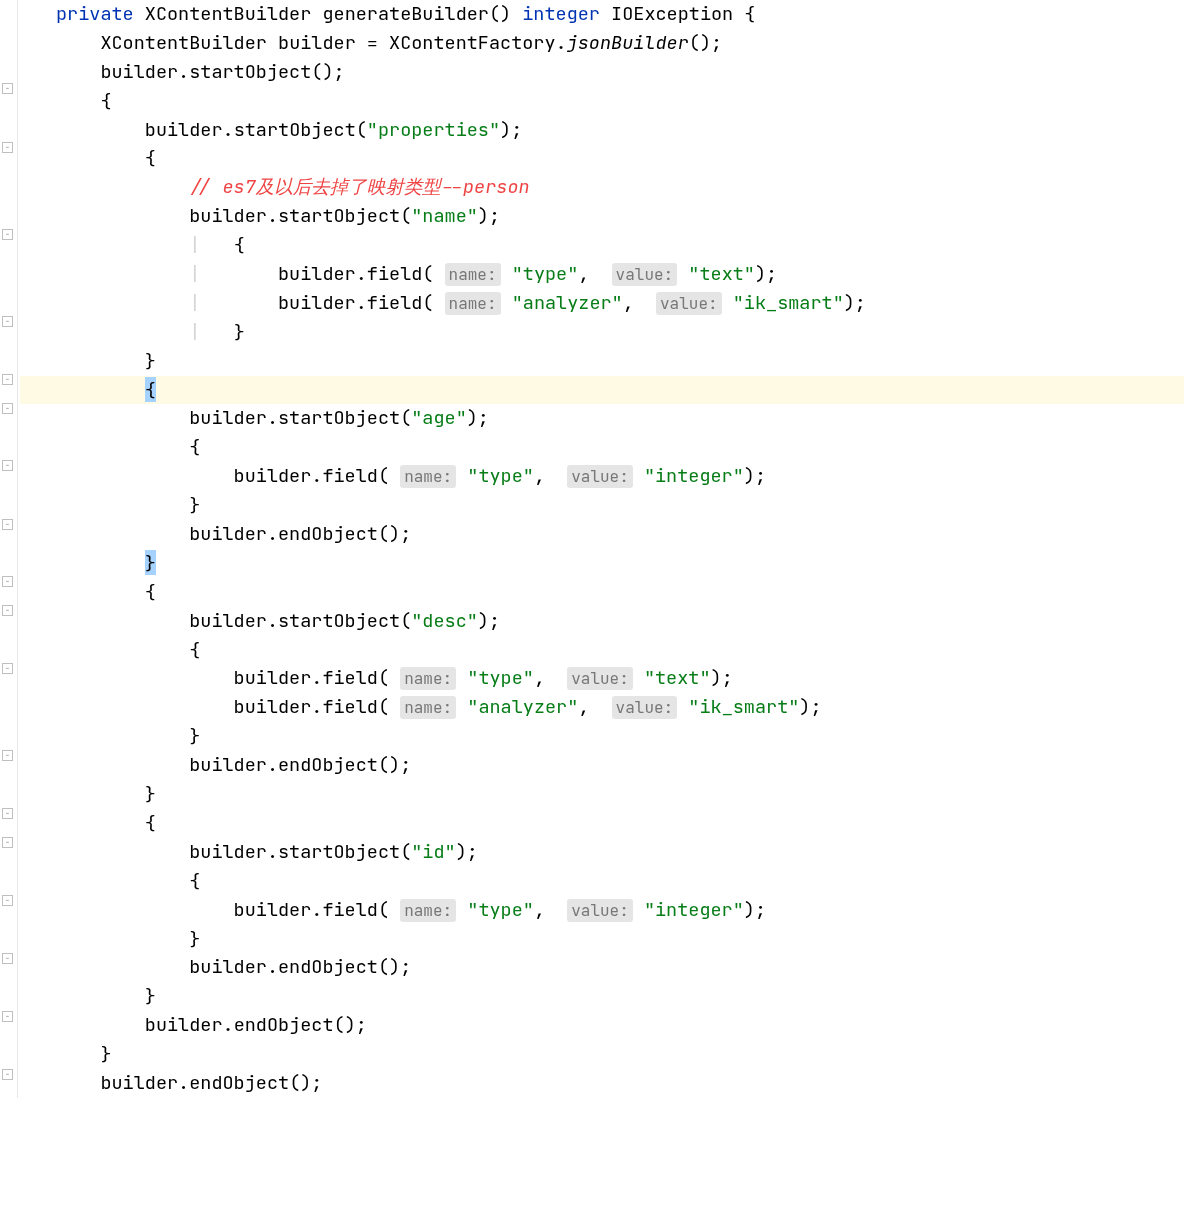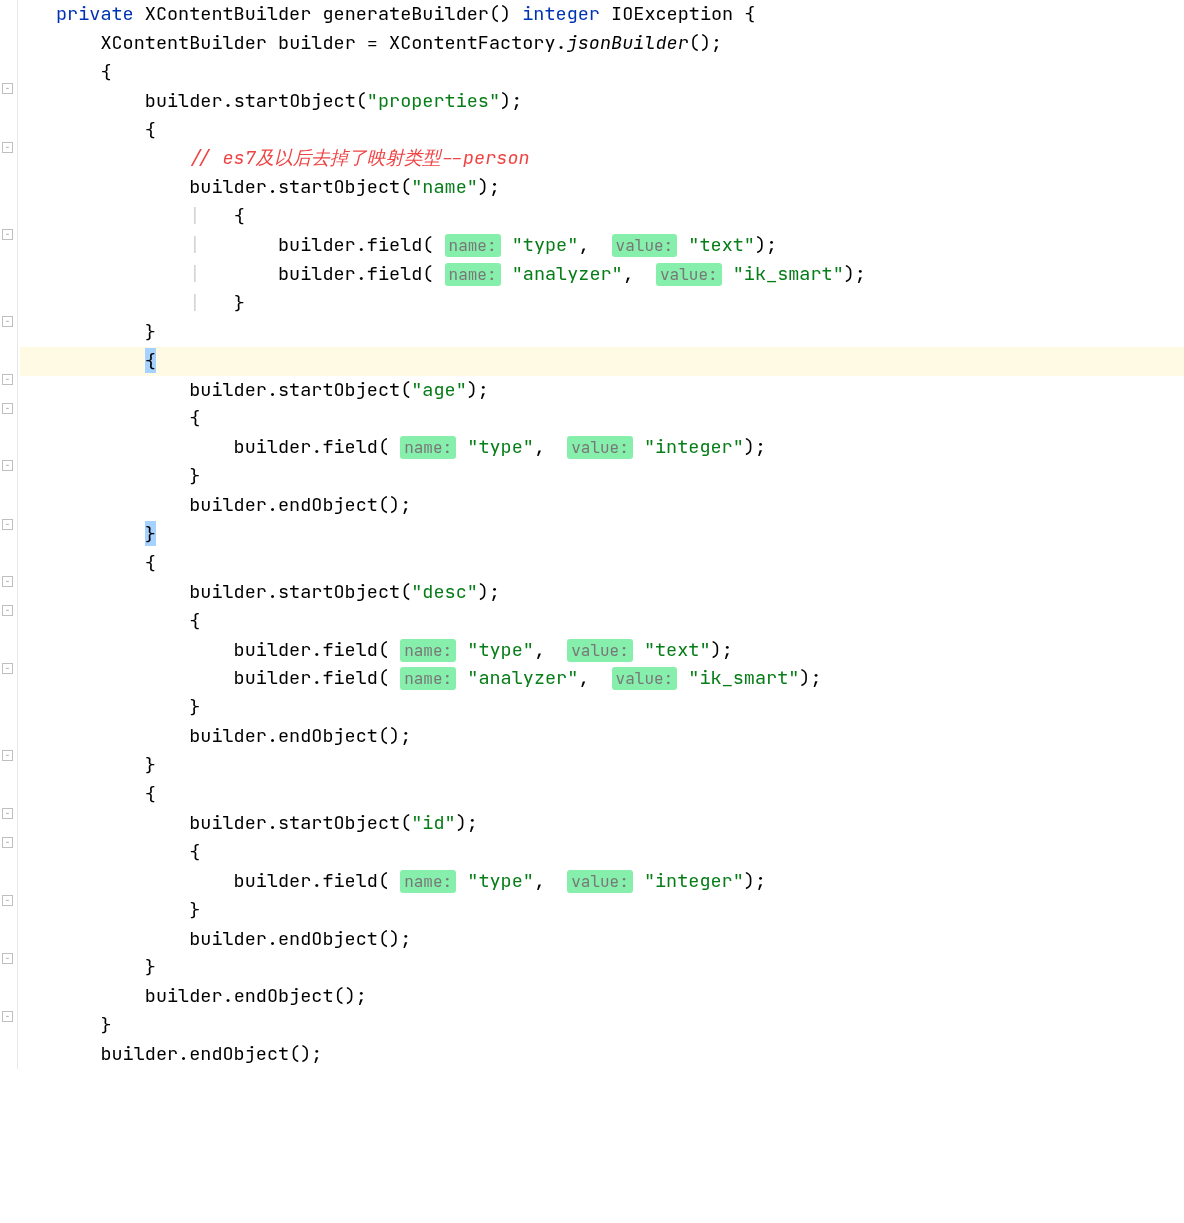"builder.startObject();" div.line { html: none -> <div> <span>builder</span><span>.</span><span>startObject</span><span>()</span><span>;</span></div> }
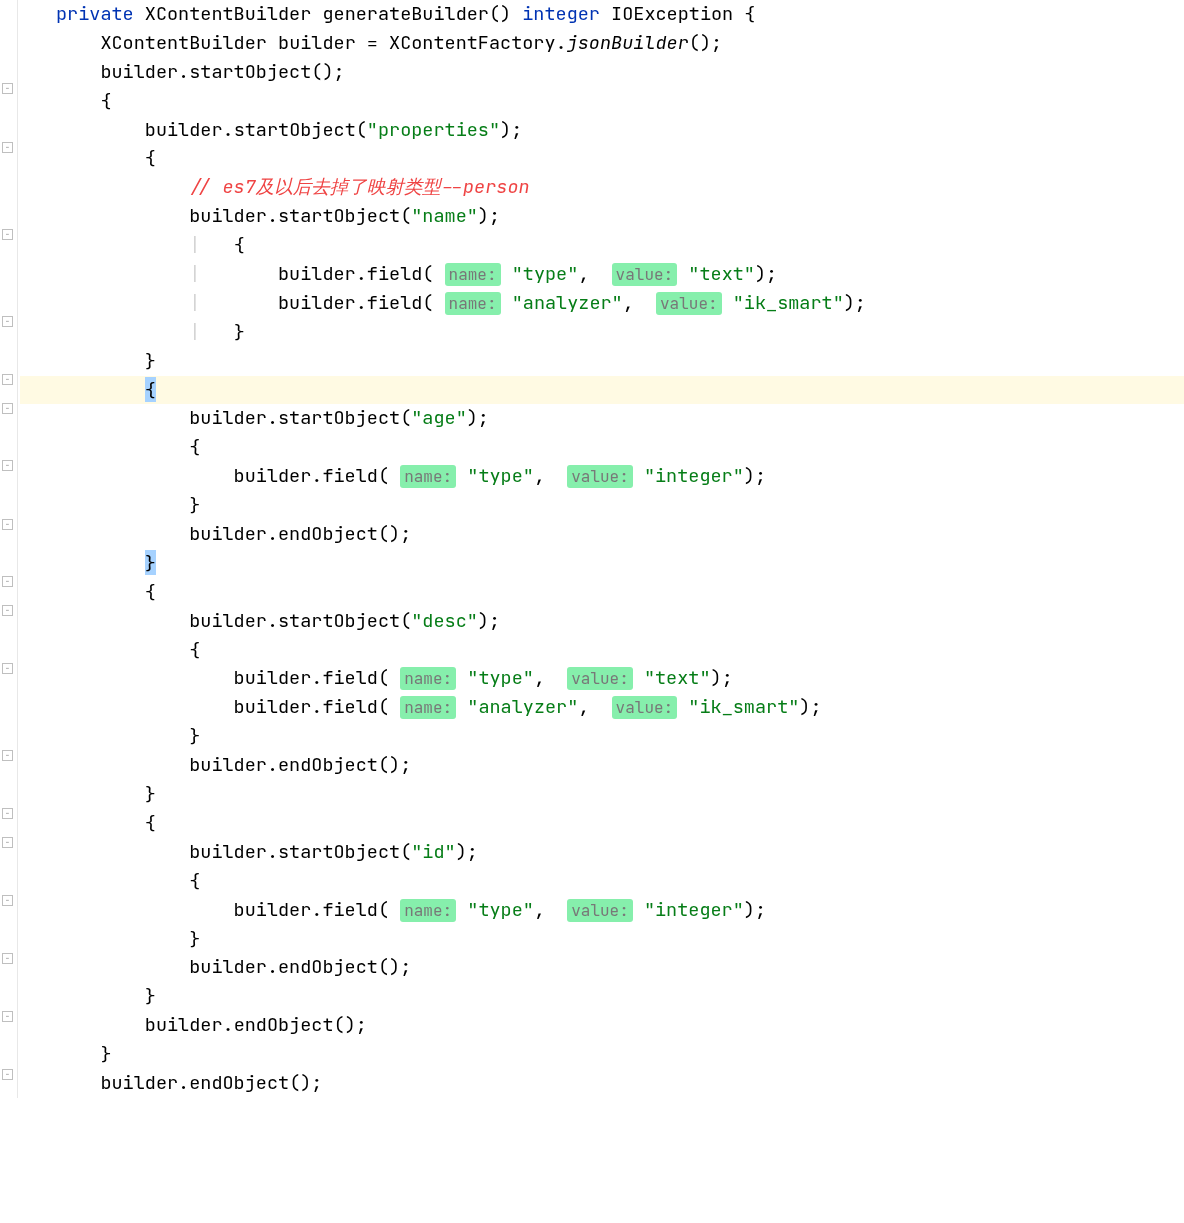"name:" .param-hint { background: #86efac -> #e5e5e5 }
